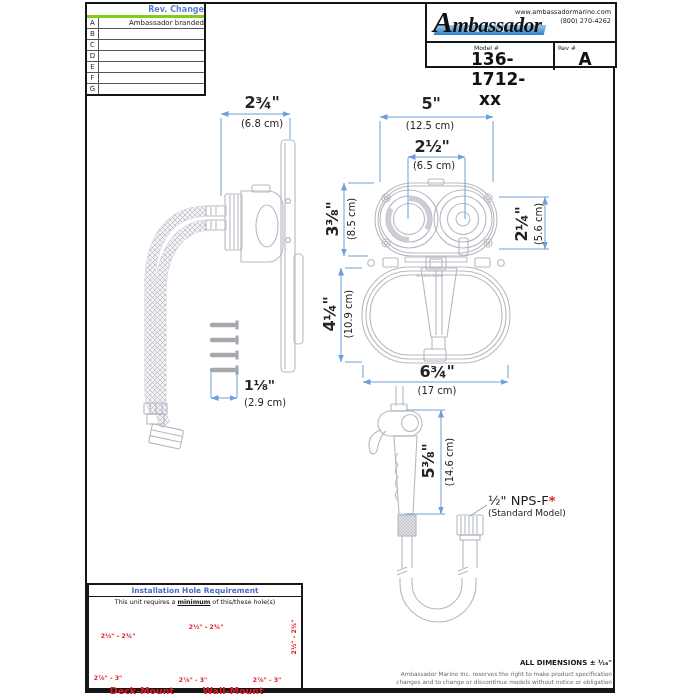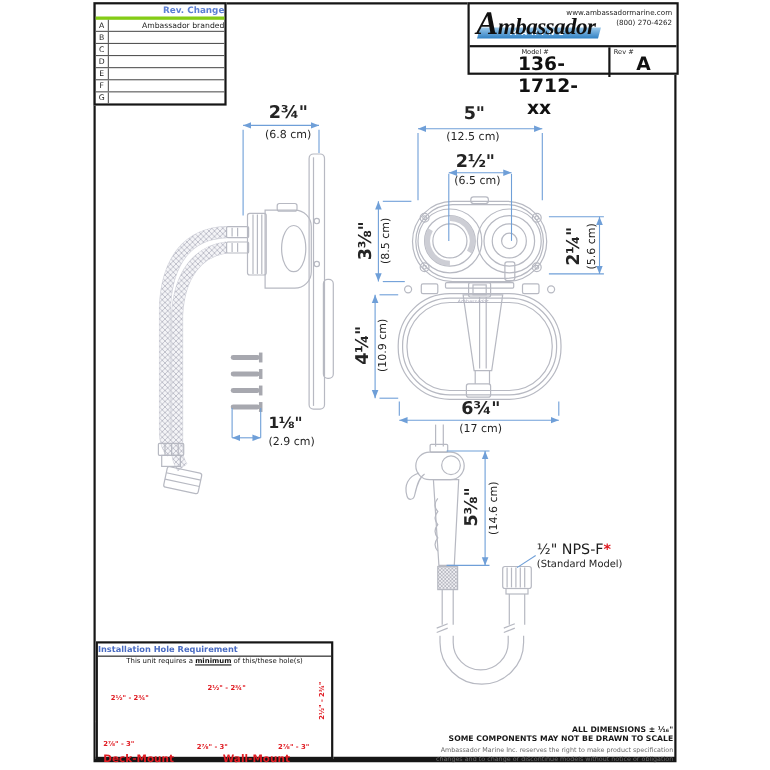"Installation Hole Requirement" #ibox .hd { text-align: left -> center }
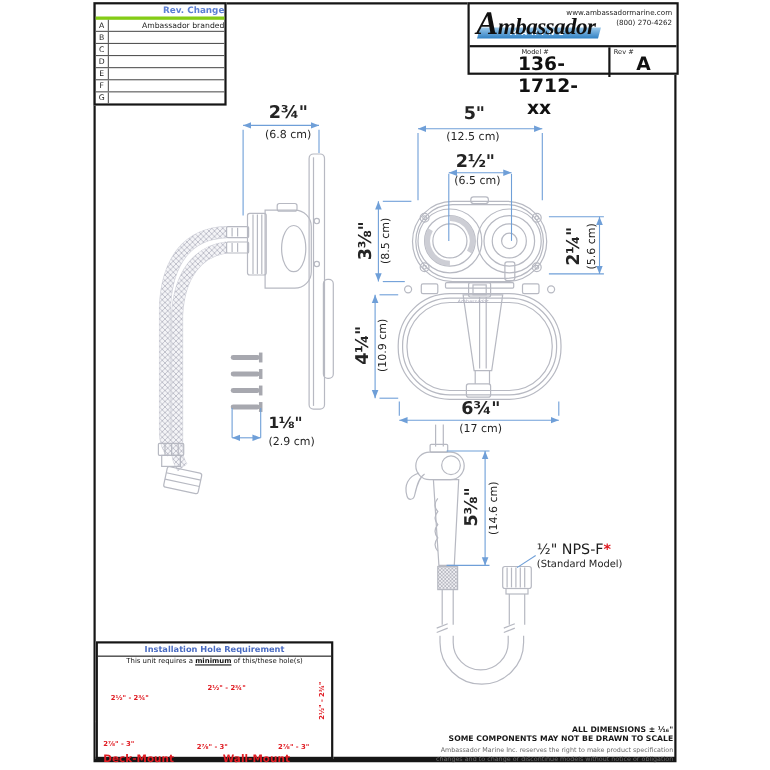"SOME COMPONENTS MAY NOT BE" div.b { html: <div>SOME COMPONENTS MAY NOT BE DRAWN TO SCALE</div> -> none }
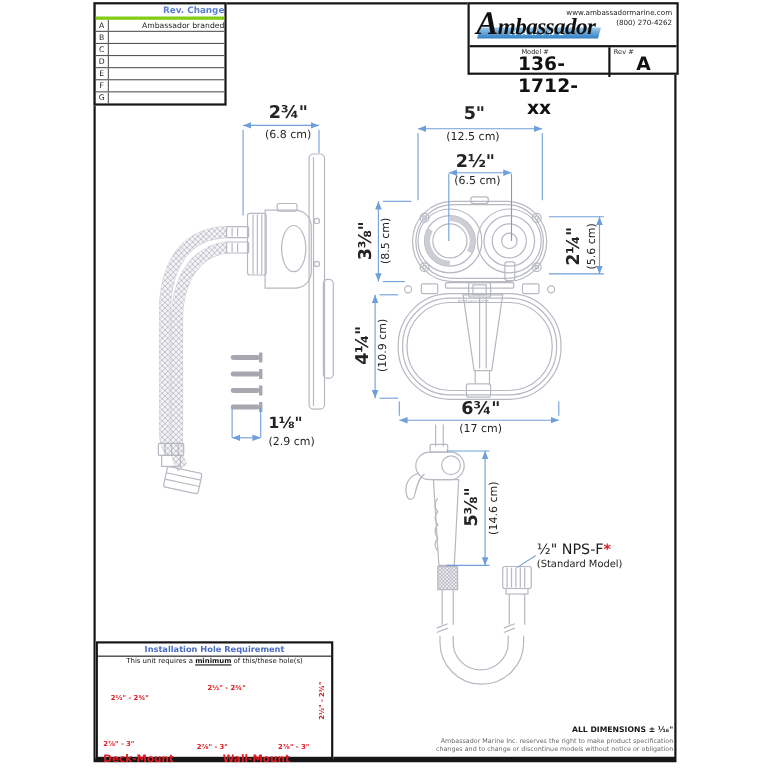"Deck-Mount" div.lbl { left: 126px -> 142px }
